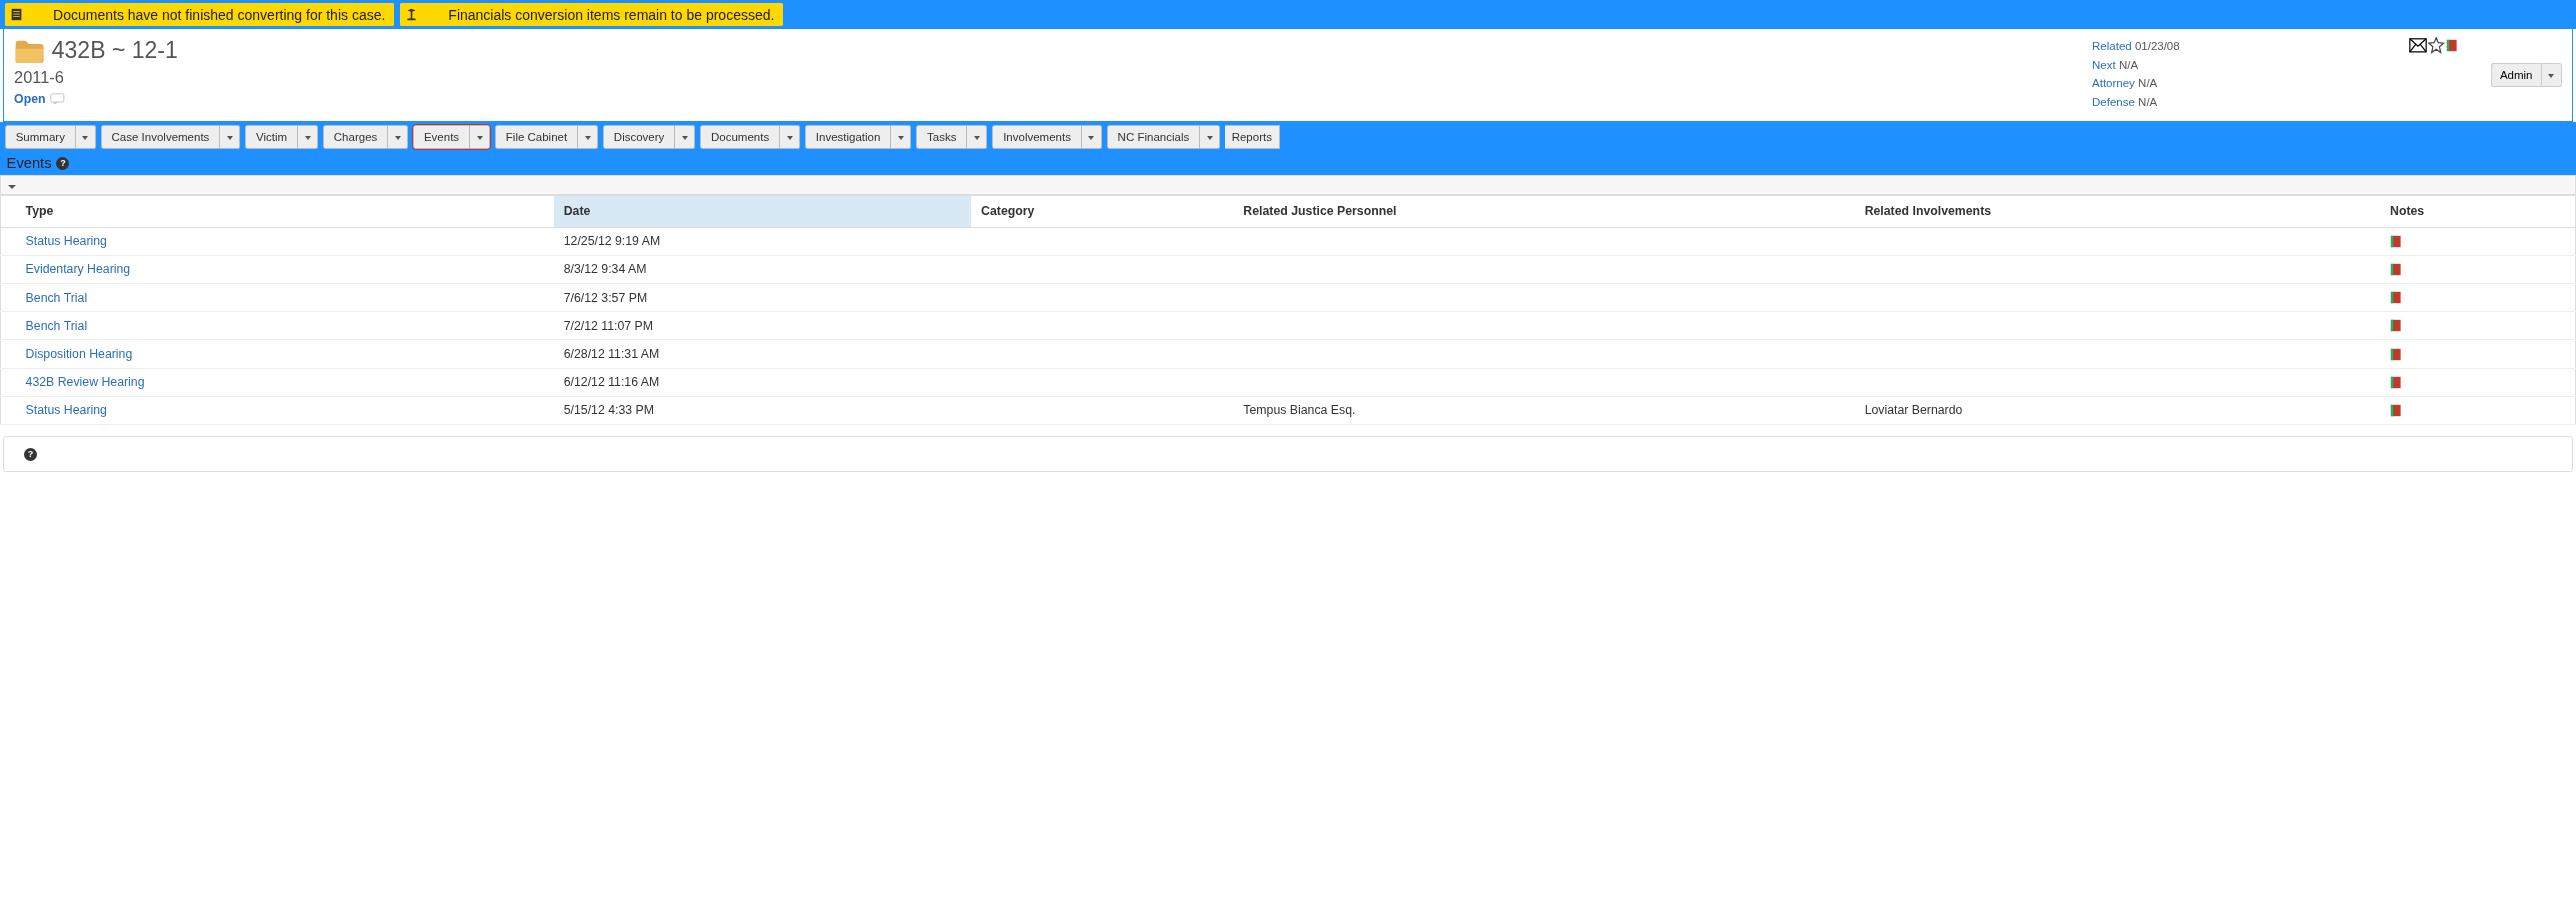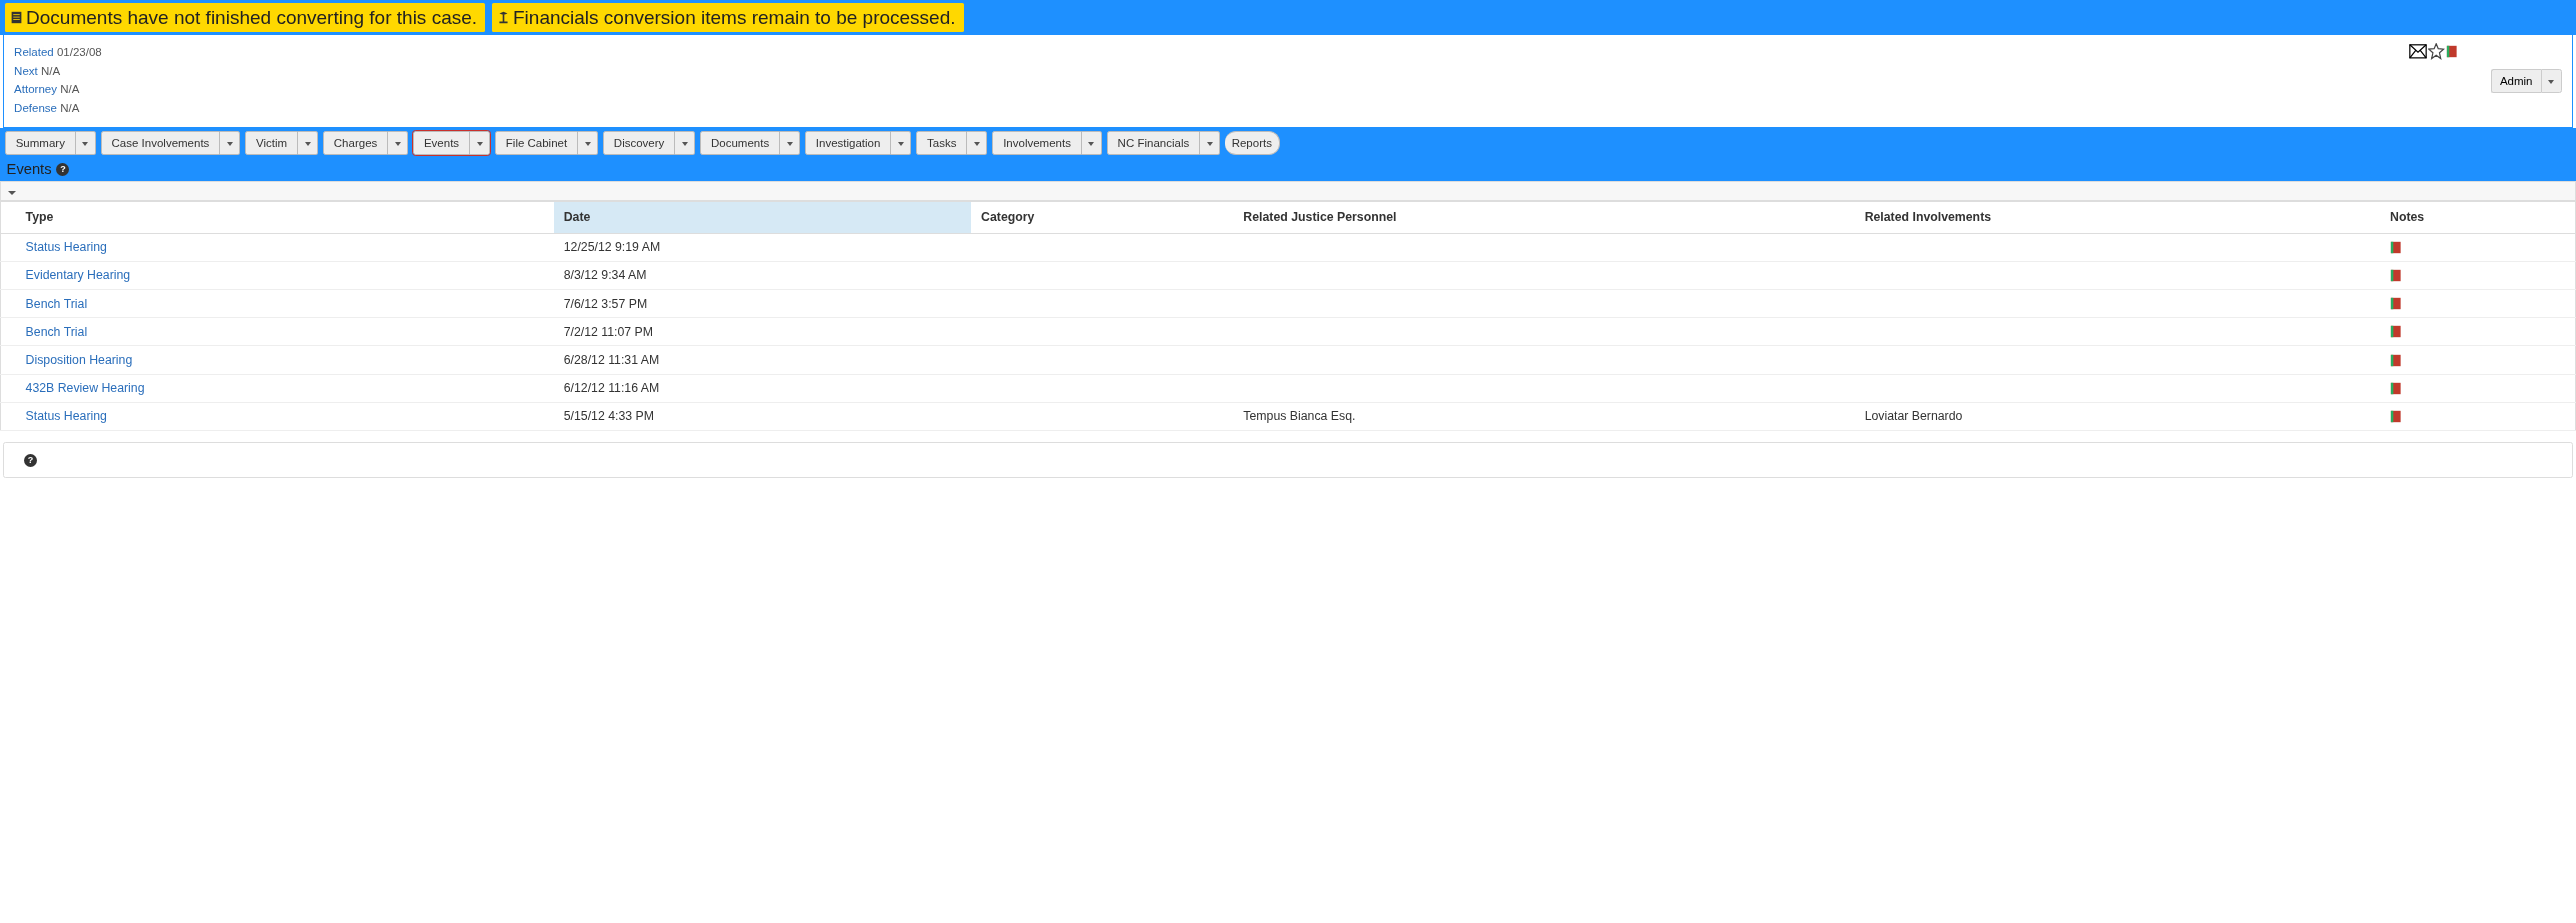"Documents have not finished converting" .warn { font-size: 19px -> 14px; gap: none -> 27px }
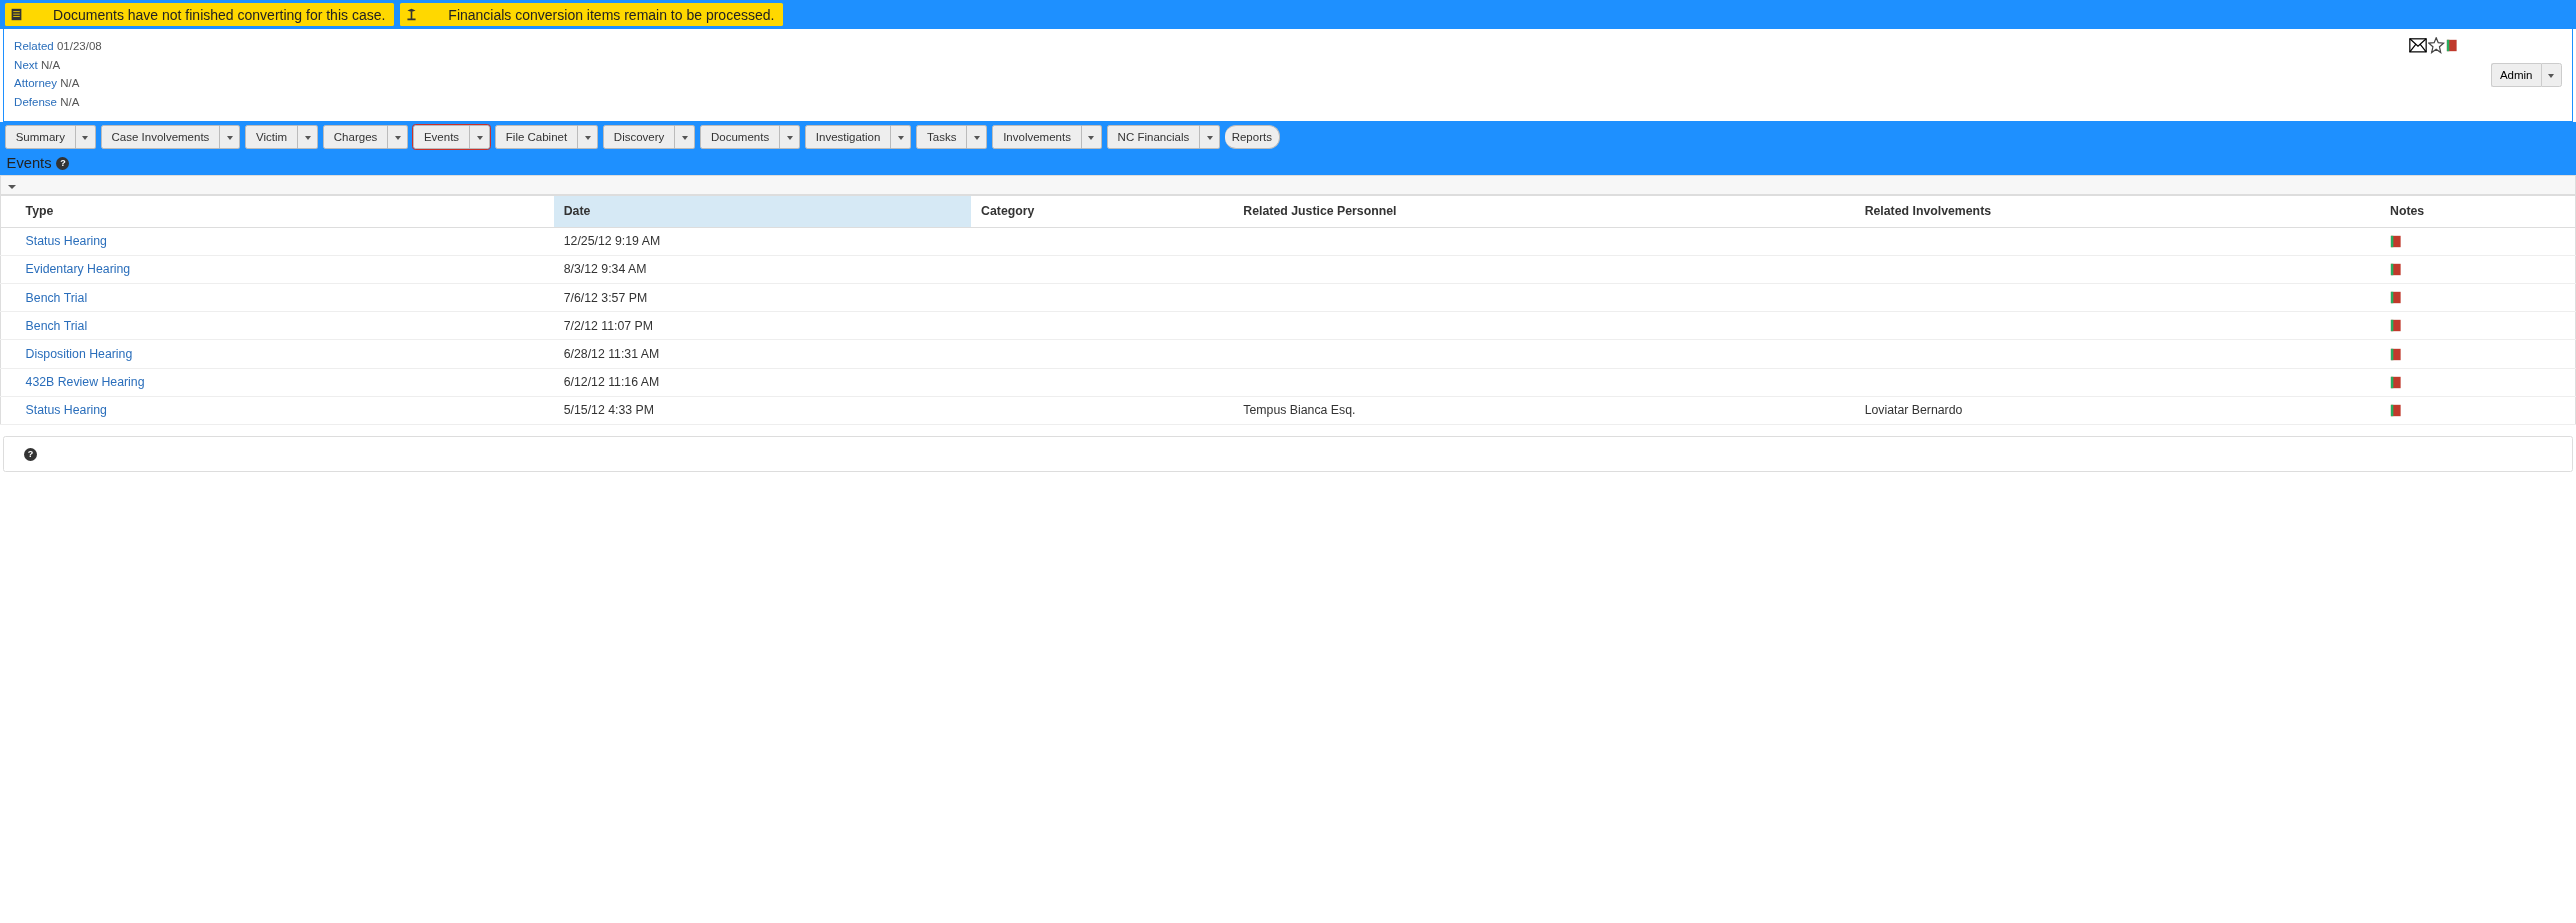"432B ~ 12-1" div.case-left { html: none -> <div> <div> <svg> <path></path> <path></path> </svg> <span>432B ~ 12-1</span> </div> <div>2011-6</div> <div> <span>Open</span> <svg> <rect></rect> <path></path> </svg> </div> </div> }
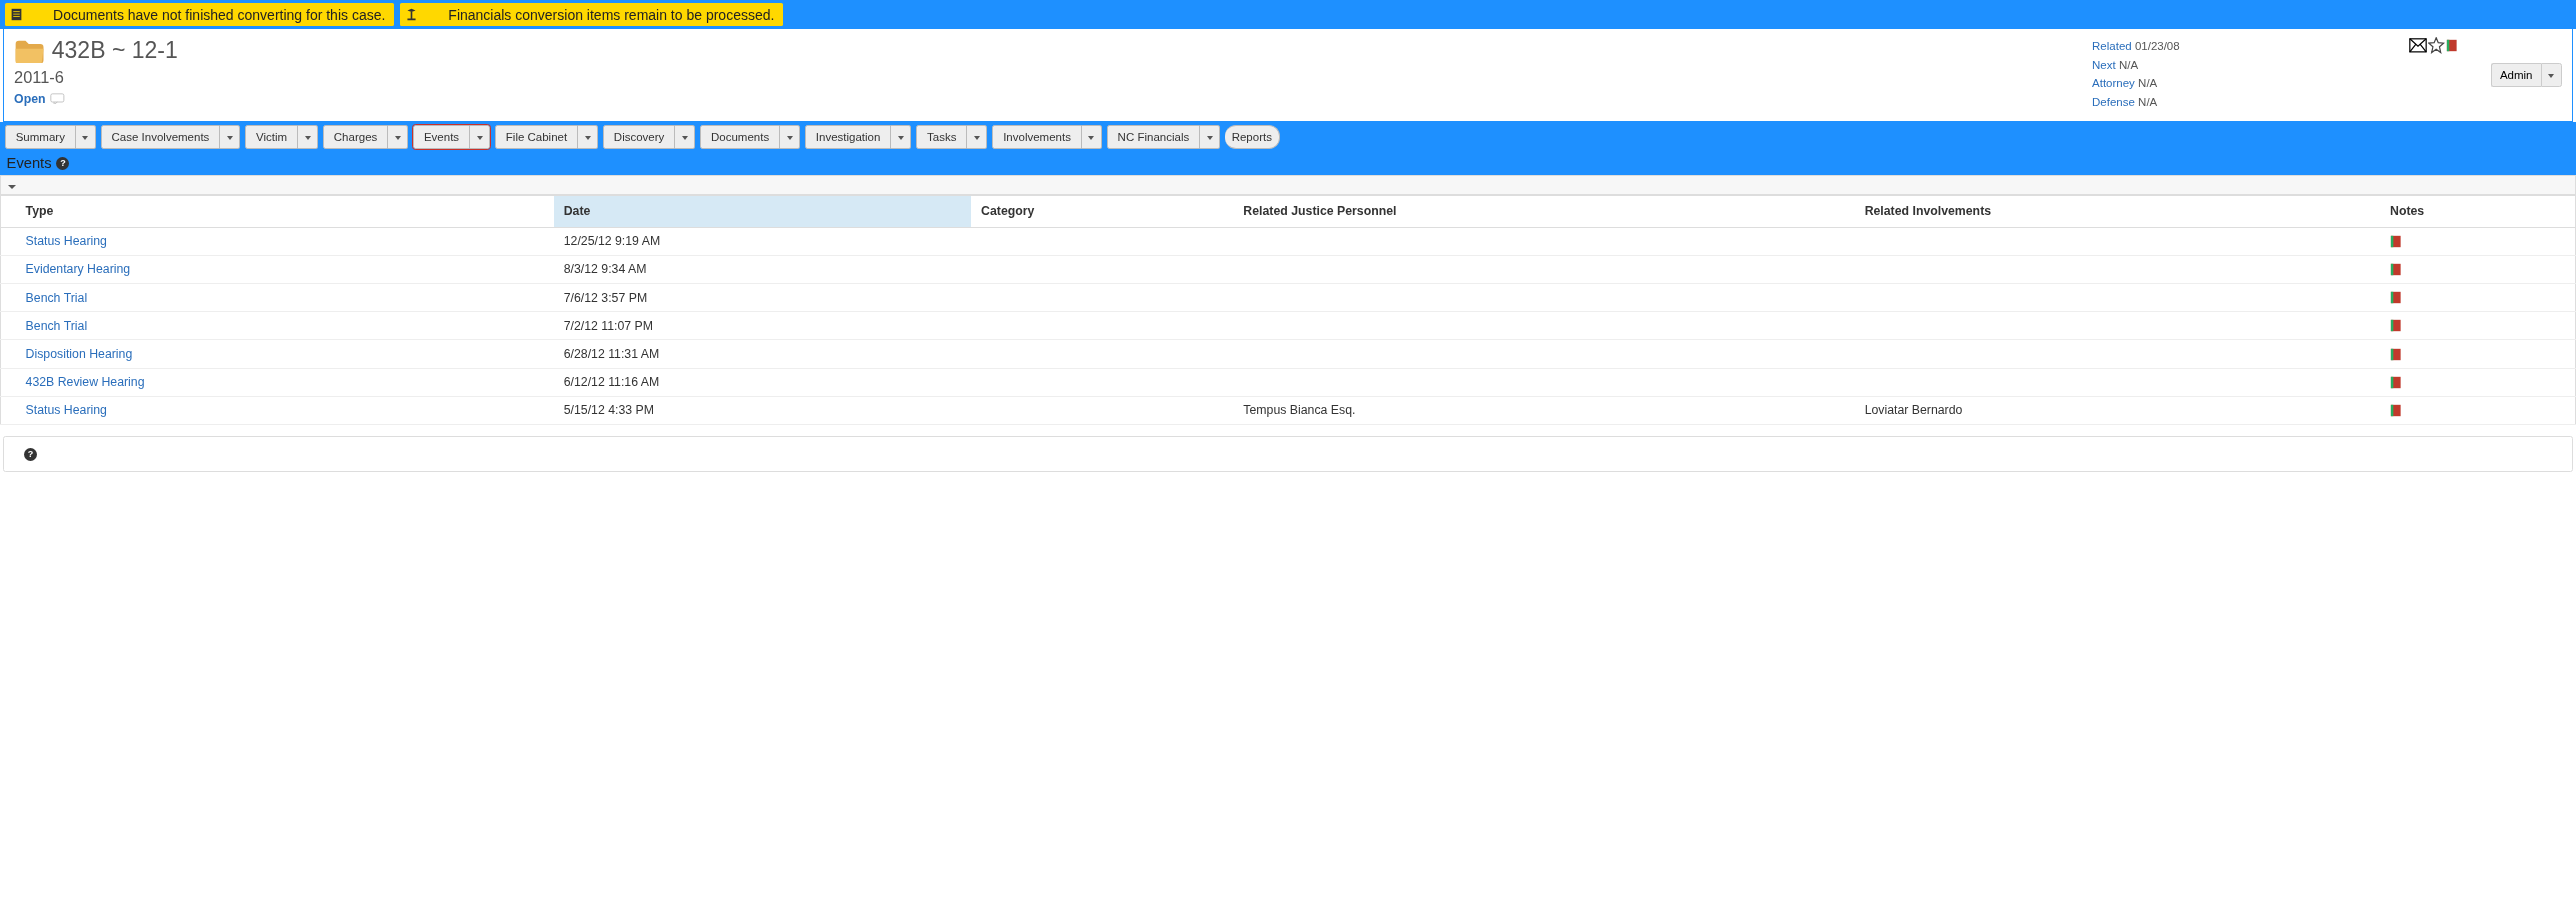"Reports" .tabbtn.single button { border-radius: 11px -> 0 }
